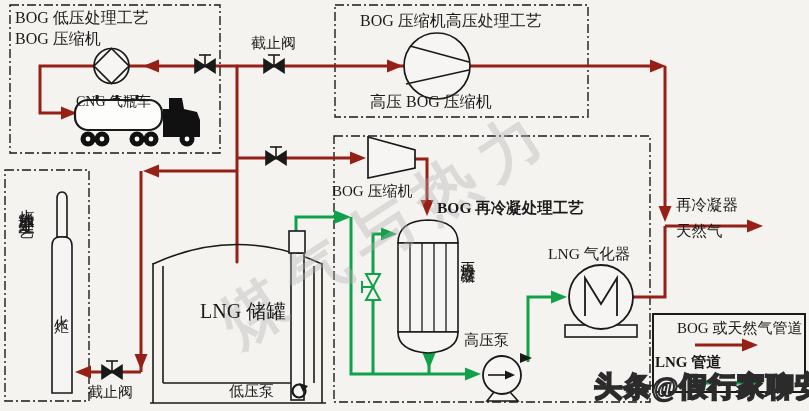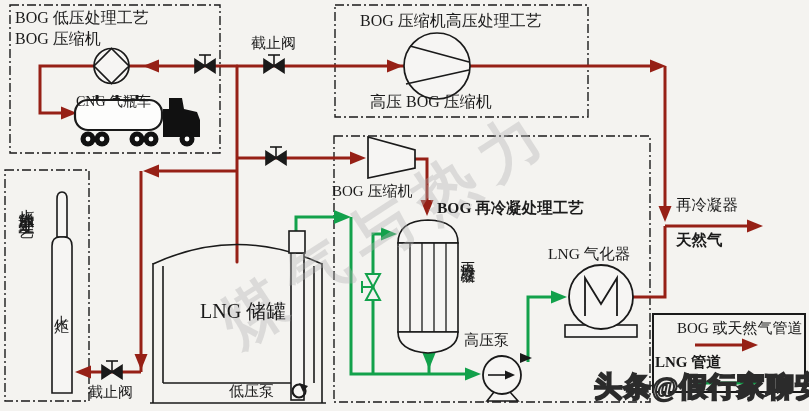"天然气" div.lbl { font-weight: bold -> none; top: 231px -> 222px }
